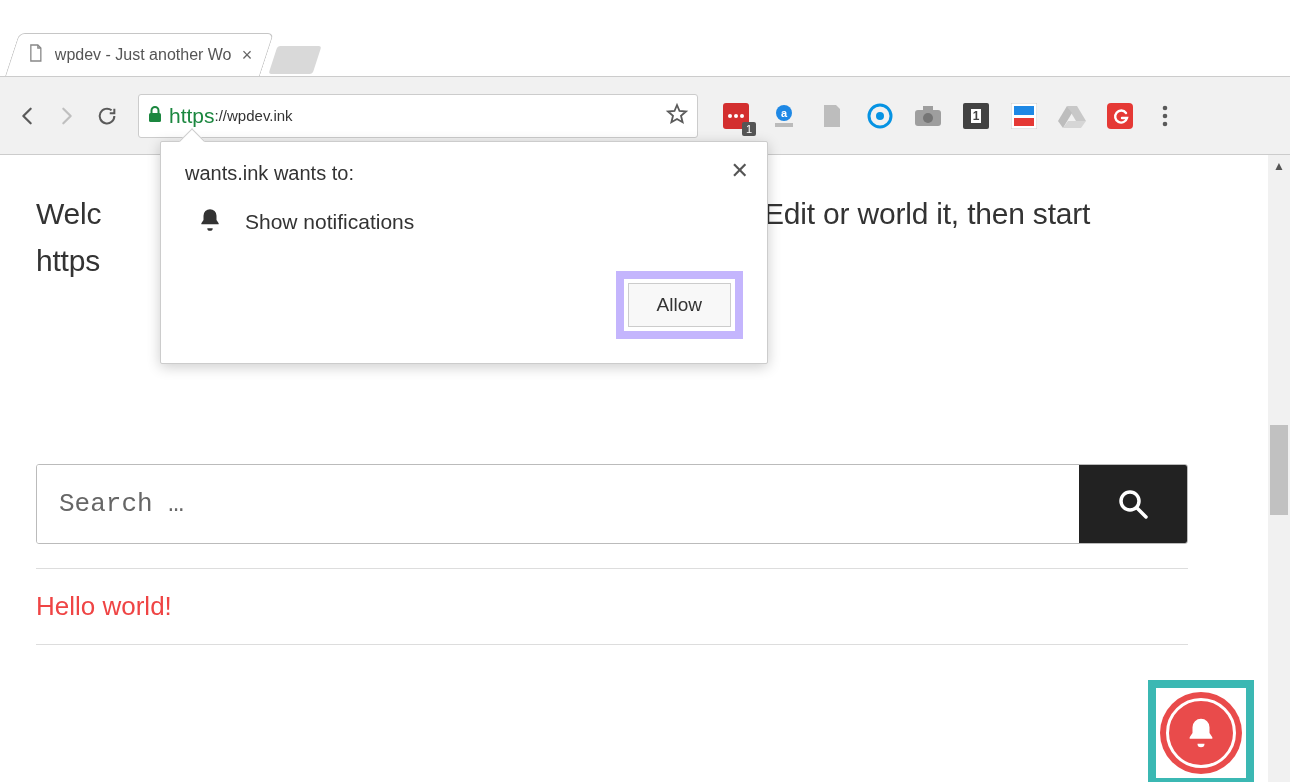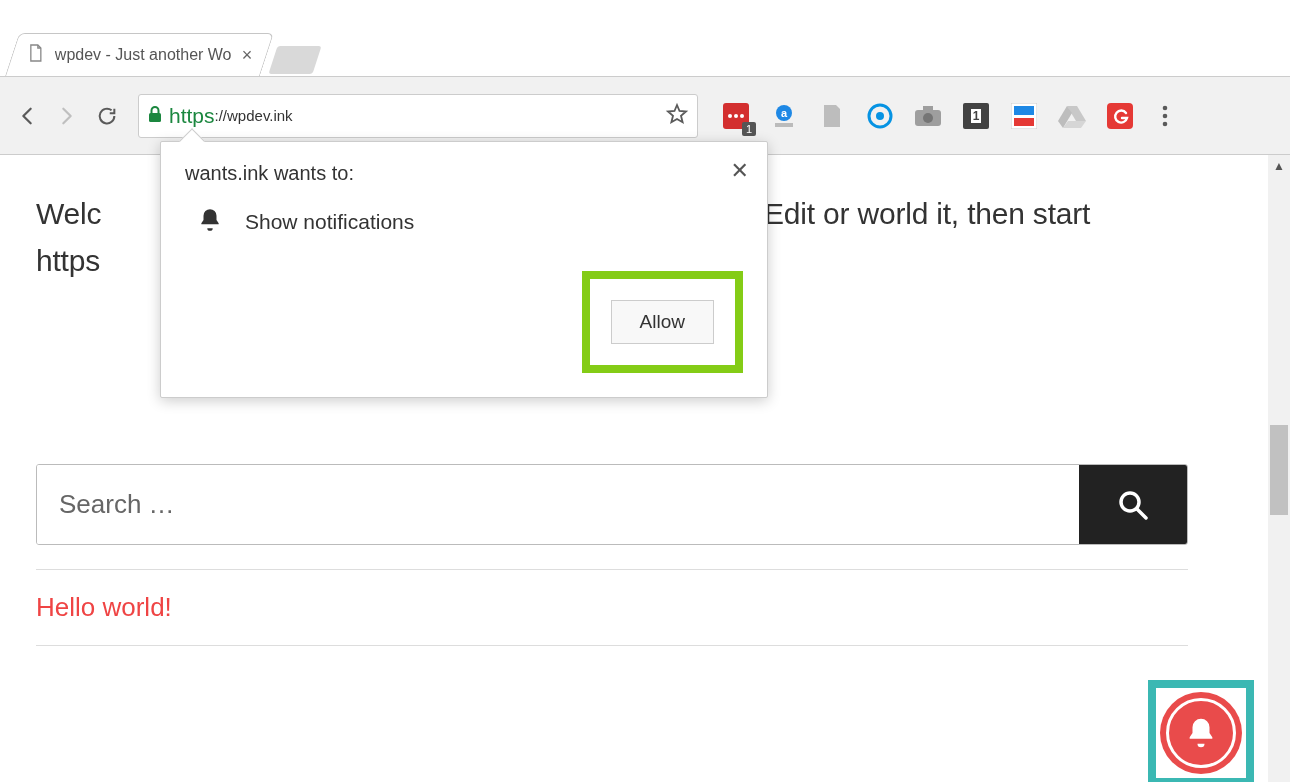"Allow" .highlight-allow { border: 8px solid #84cc16 -> 8px solid #c4b5fd; padding: 21px -> 4px }
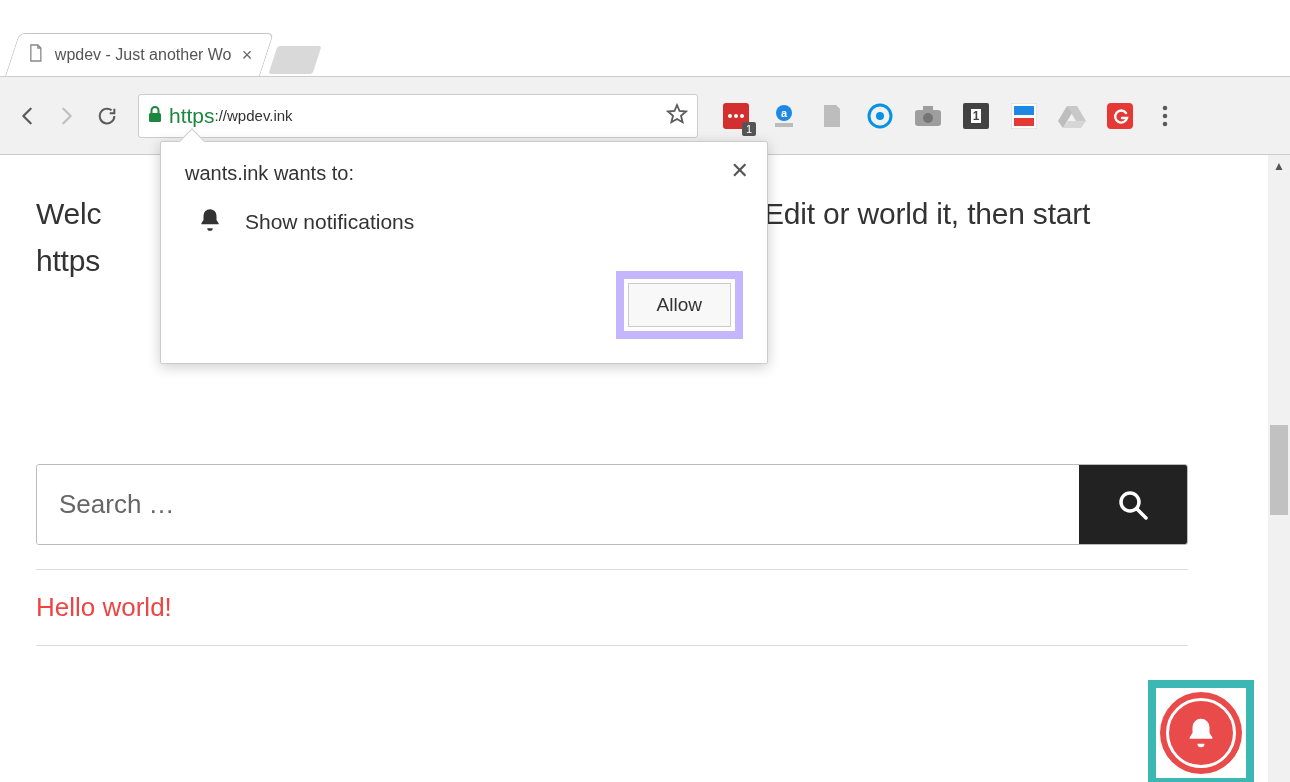"Search …" .search-input { font-family: none -> Liberation Mono, monospace }
